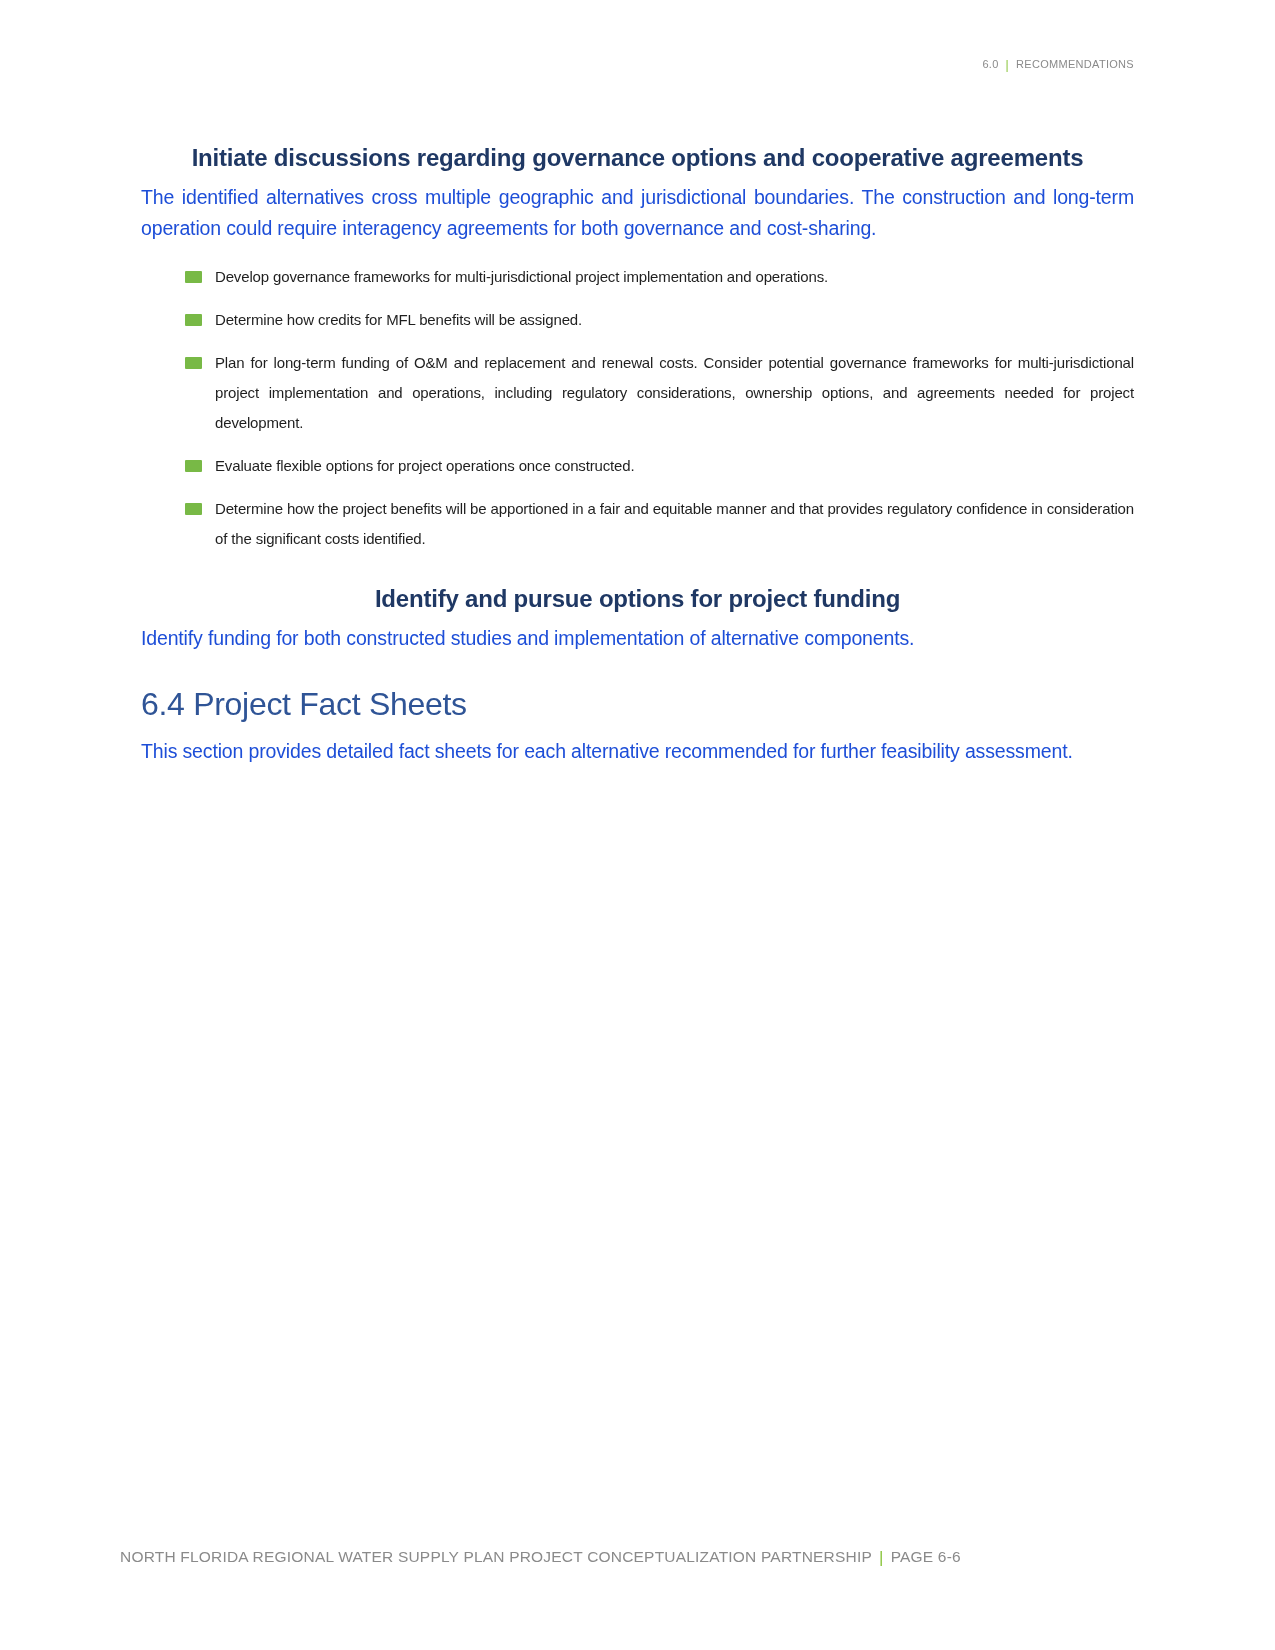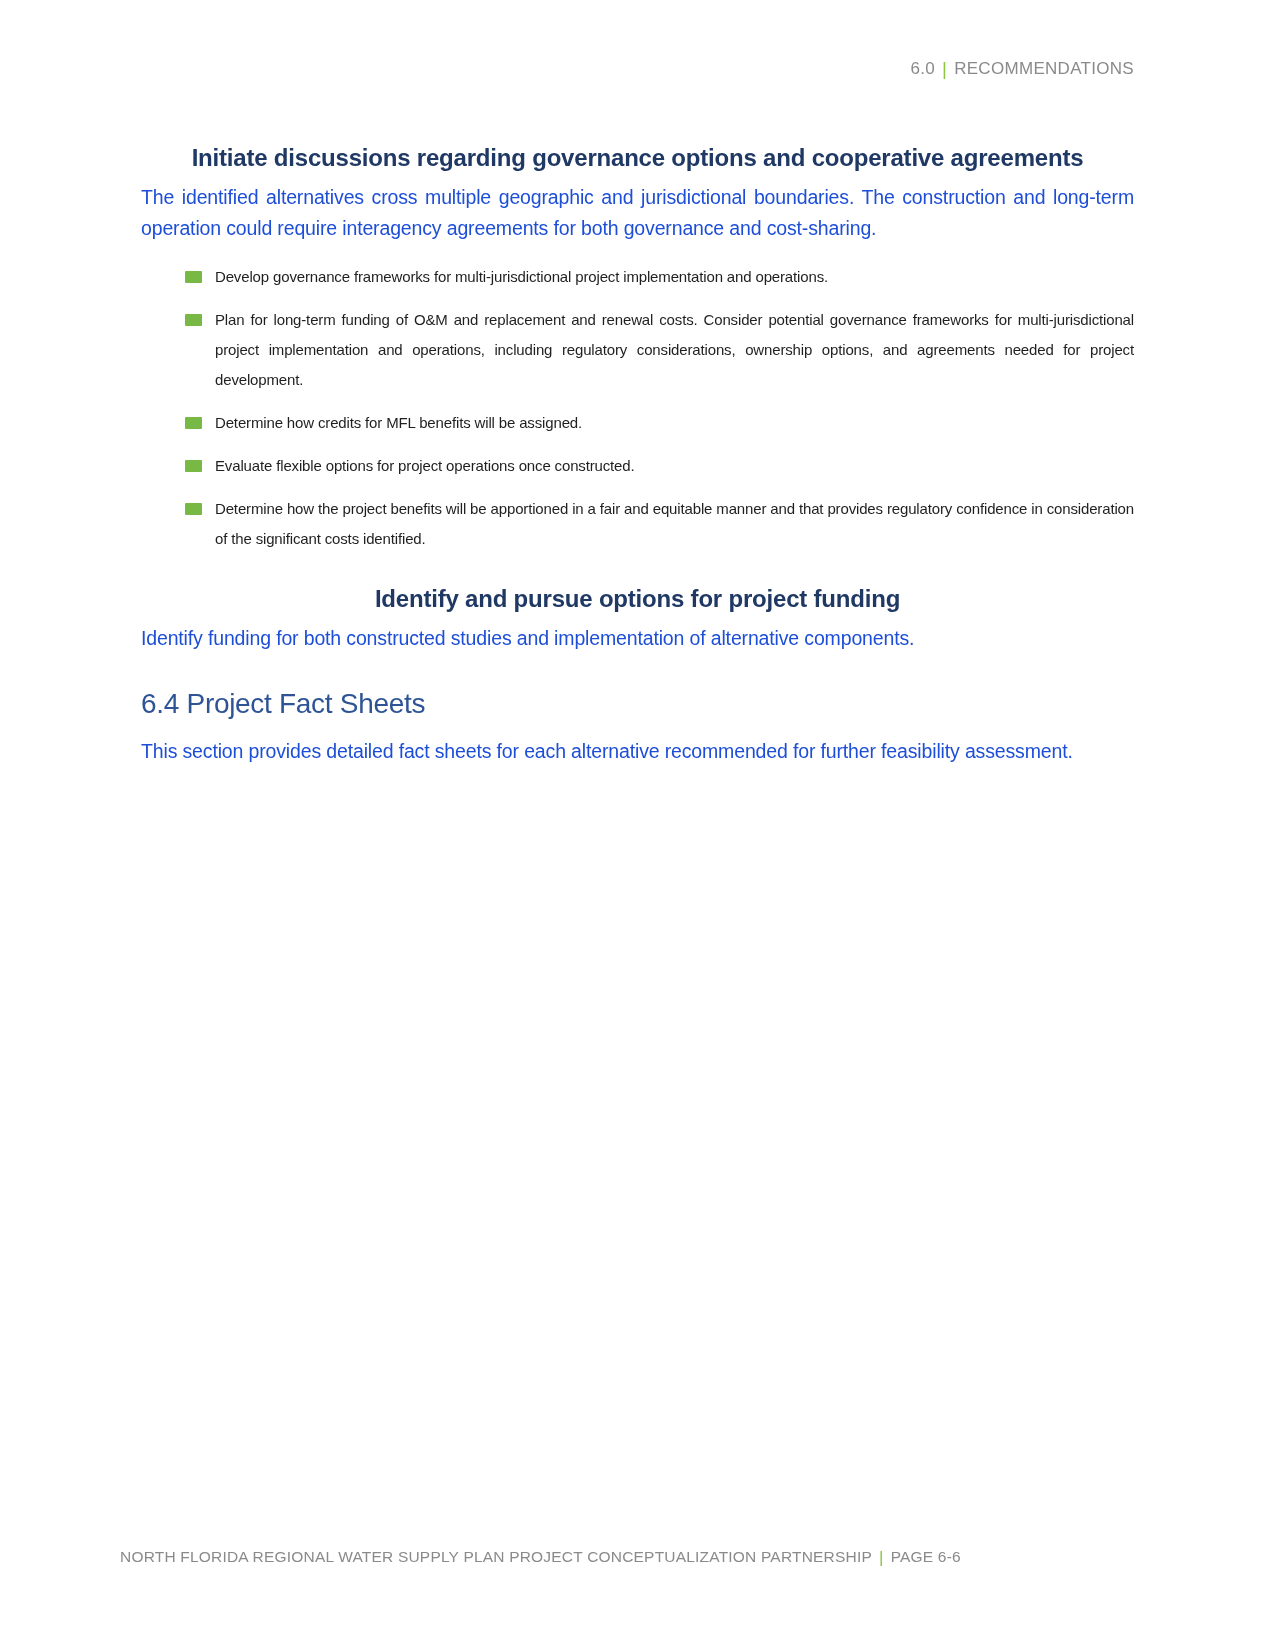"6.0 | RECOMMENDATIONS" .running-header { font-size: 17px -> 11px }
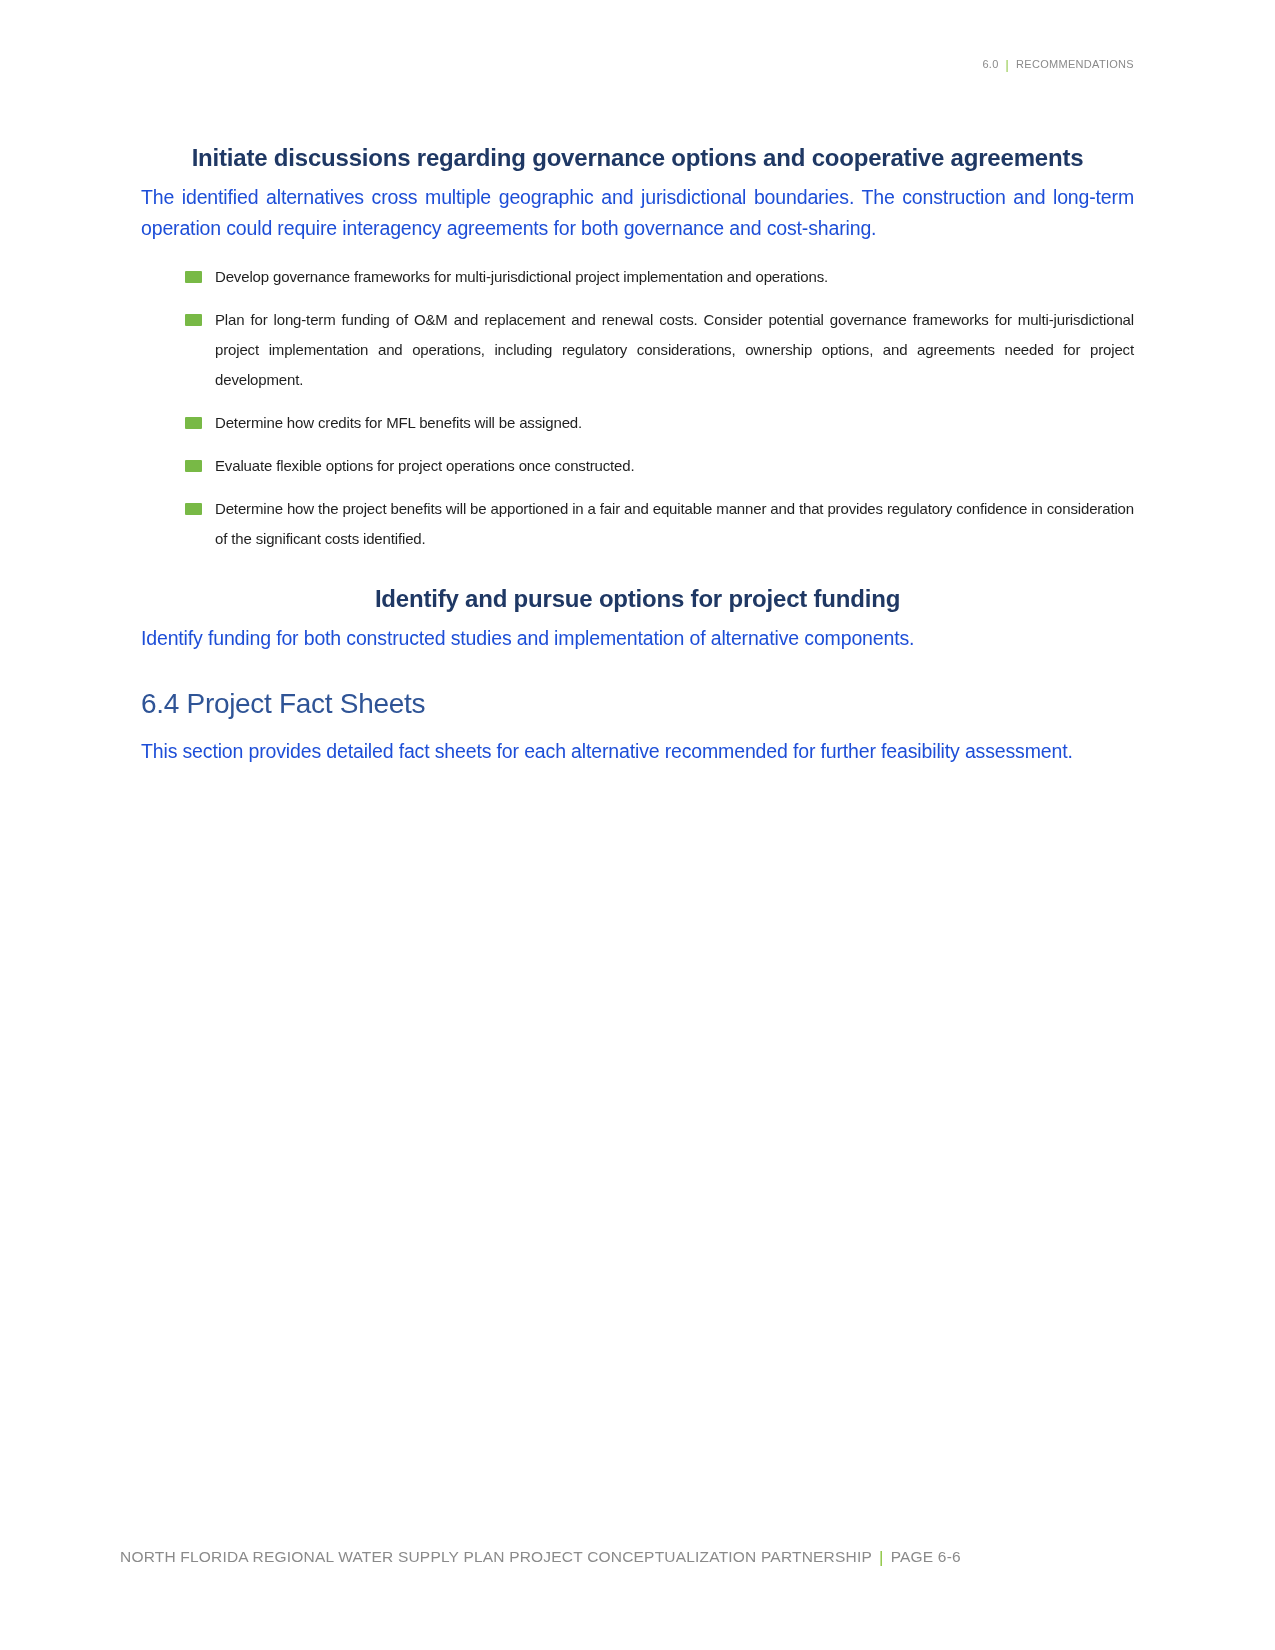"Plan for long-term funding of" li { order: before "Determine how credits for MFL" -> after "Determine how credits for MFL" }
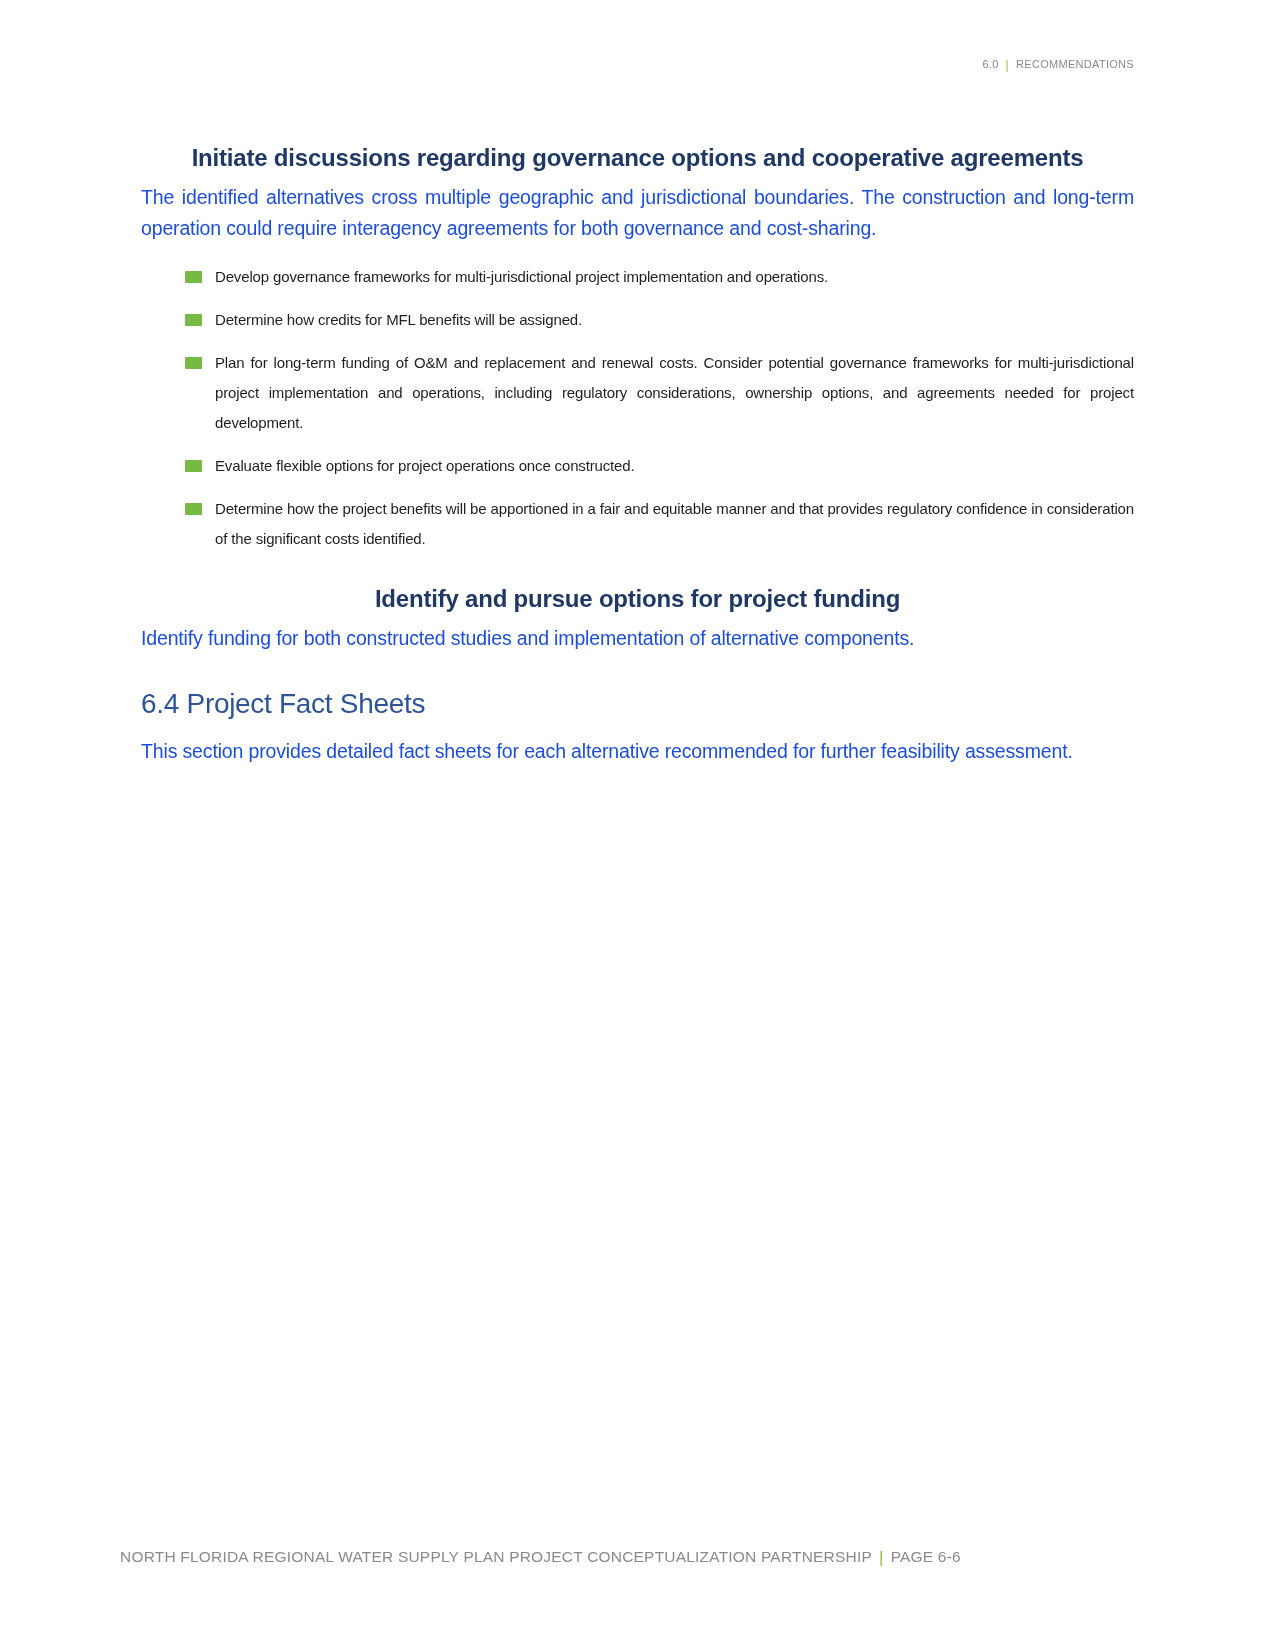"6.4 Project Fact Sheets" .chapter-heading { font-size: 28px -> 32px }
